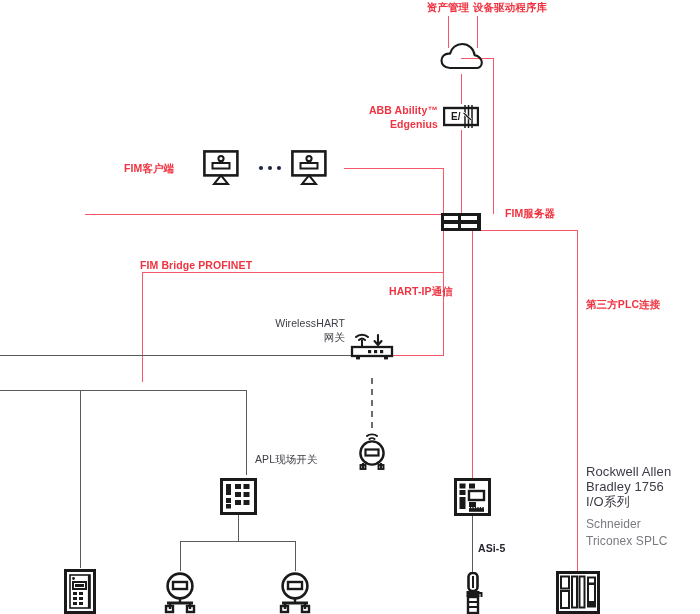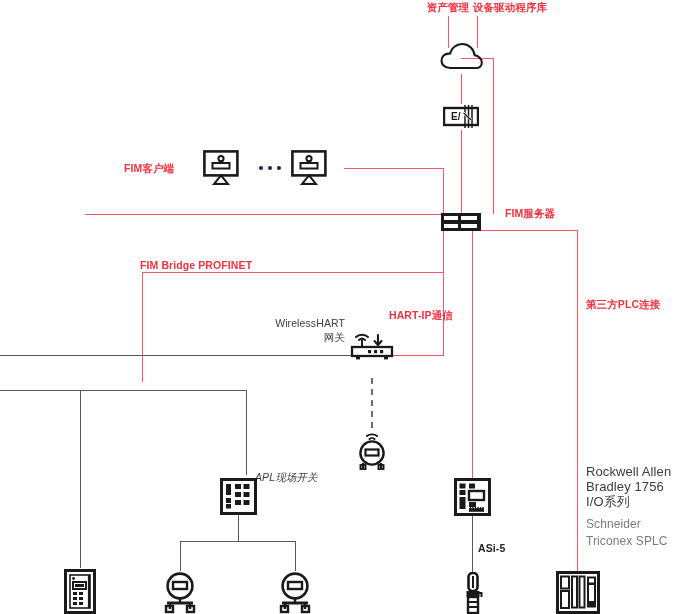"ABB Ability™" div.lbl { html: none -> <div>ABB Ability™ Edgenius</div> }
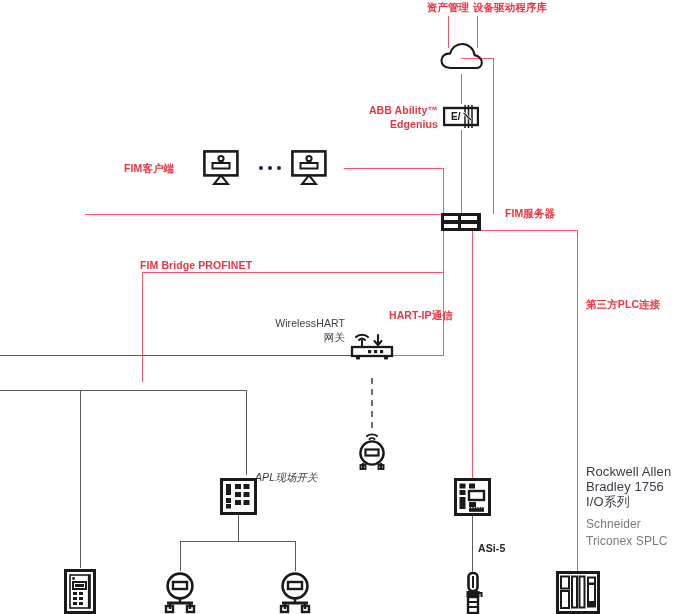"HART-IP通信" div.lbl { top: 308px -> 284px }
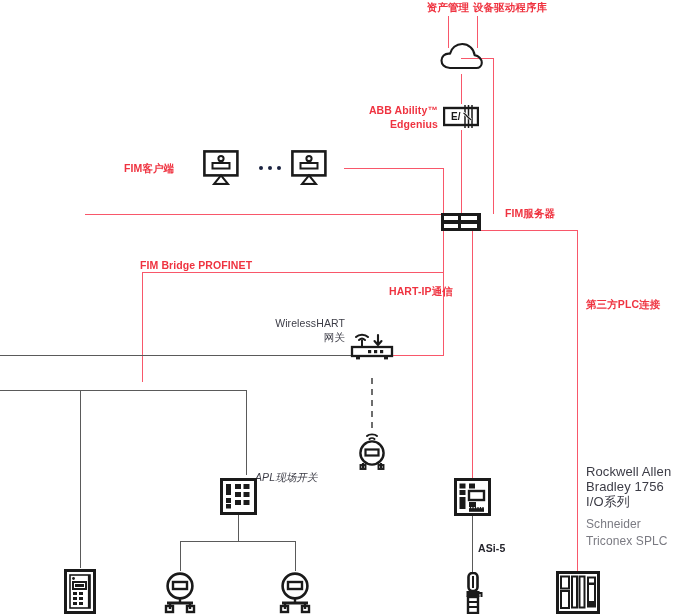"APL现场开关" div.lbl { font-style: italic -> none; top: 470px -> 452px }
